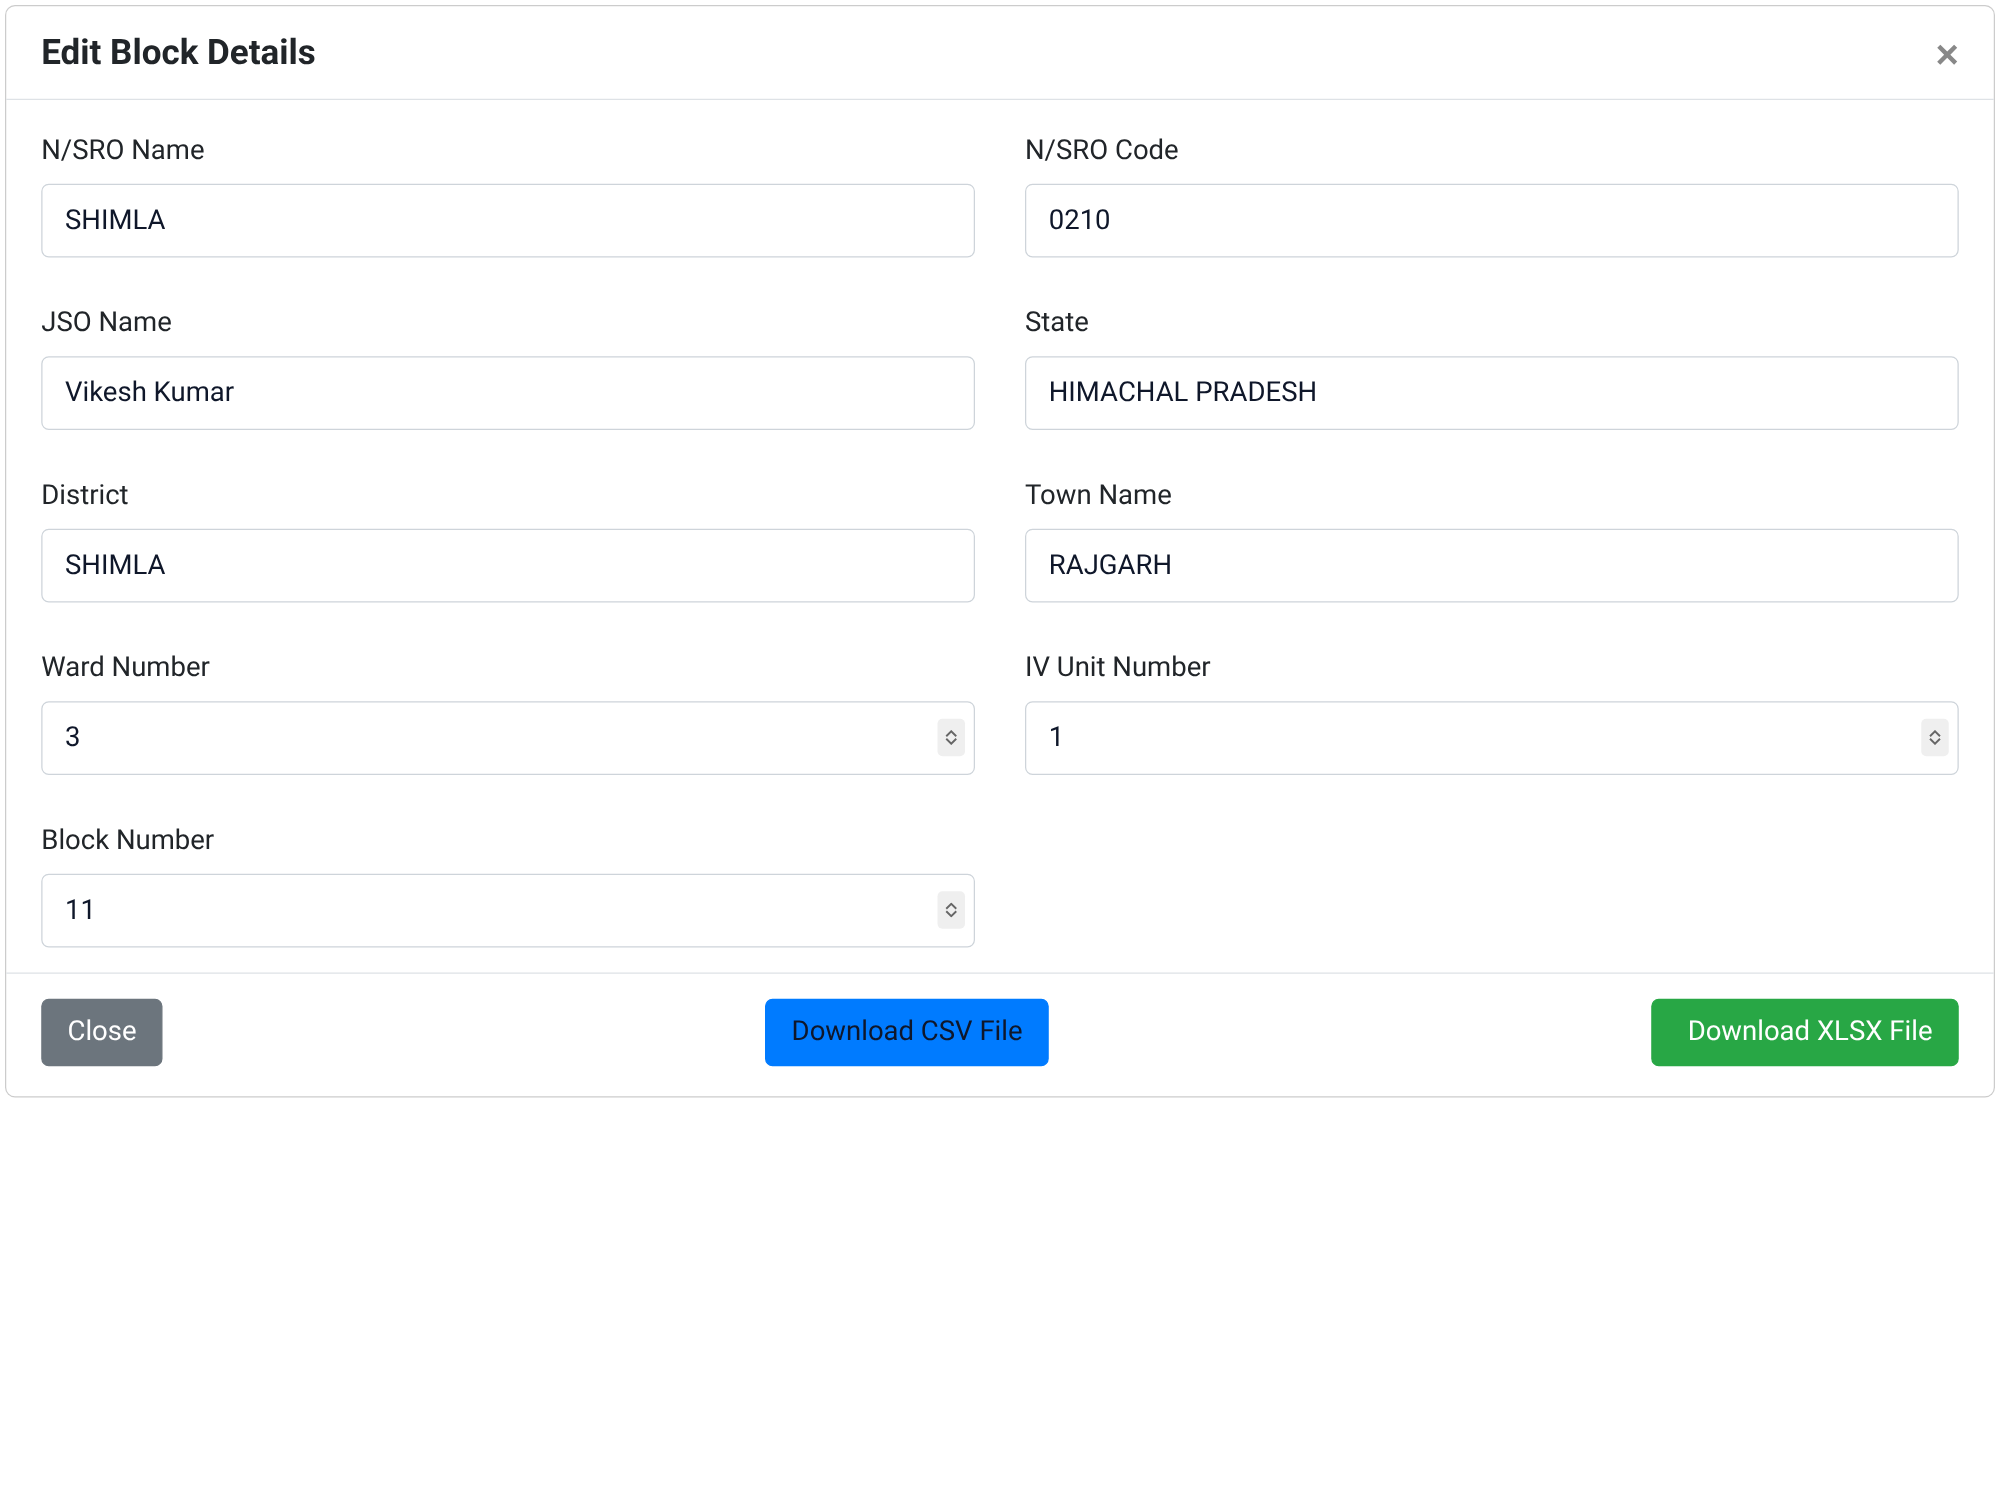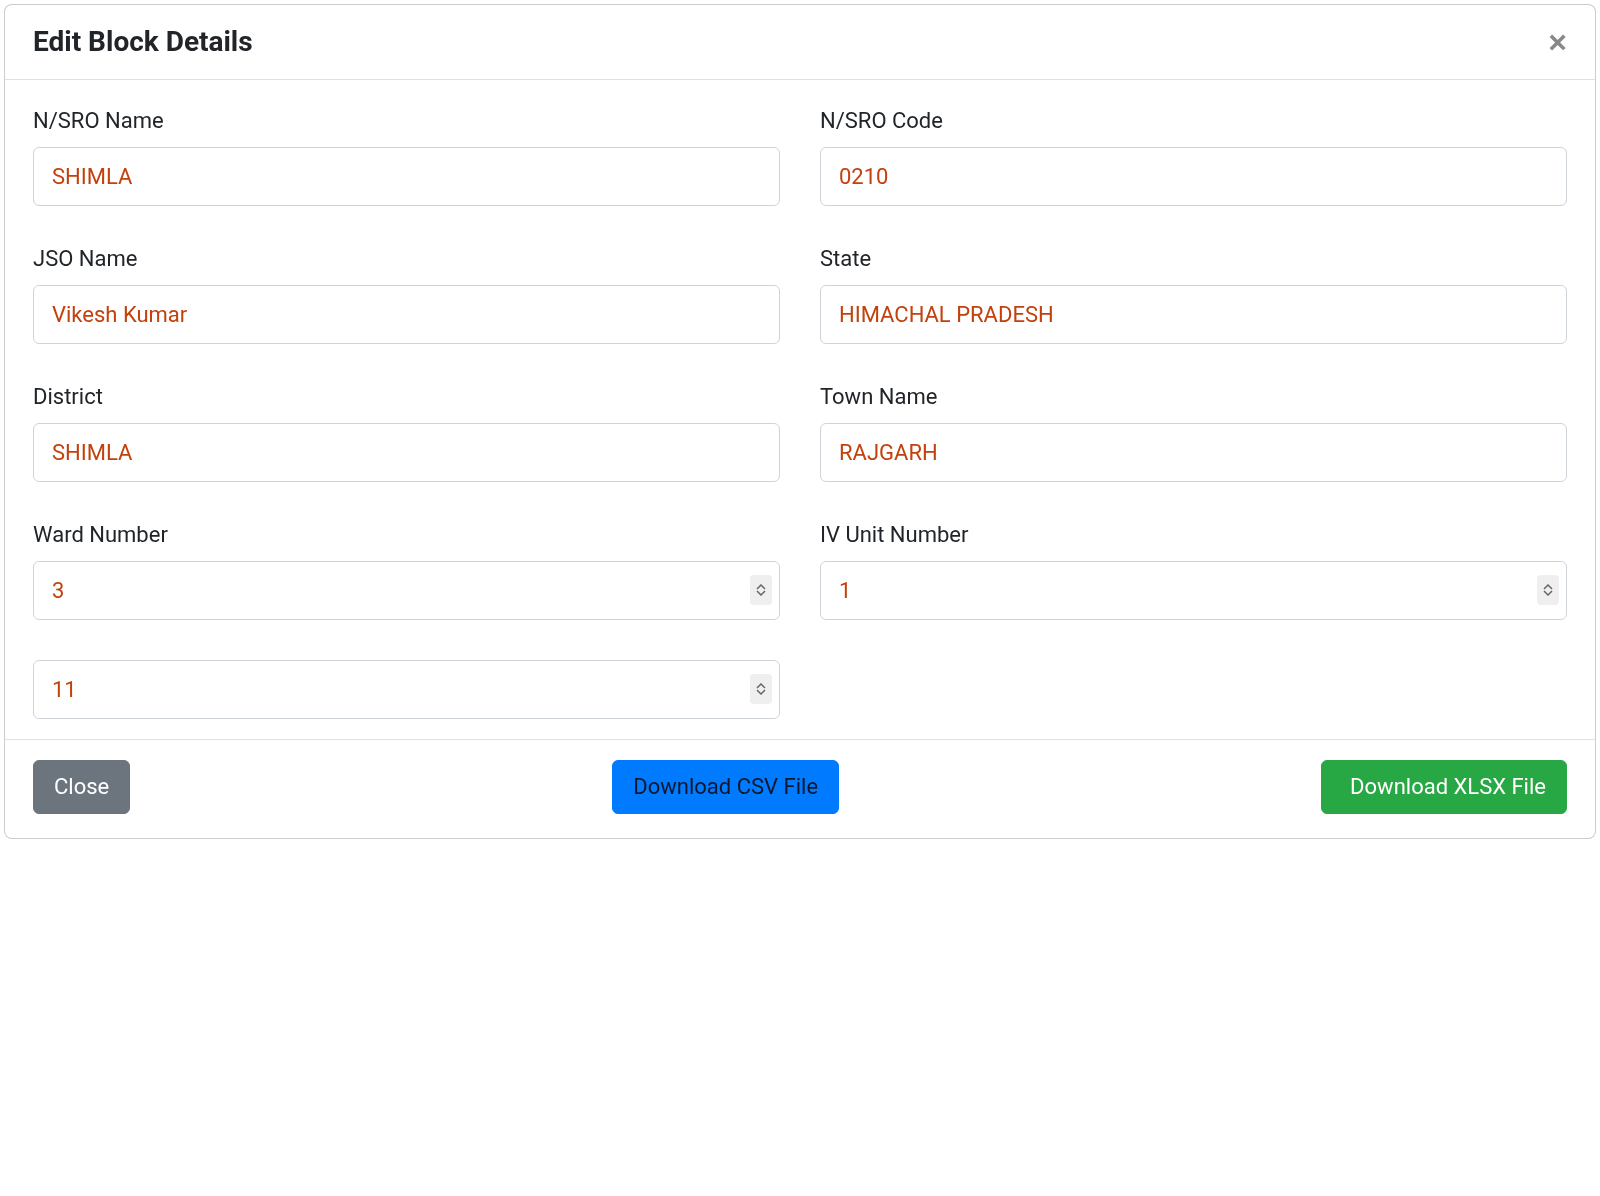"Edit Block Details" .modal-header { align-items: center -> flex-end }
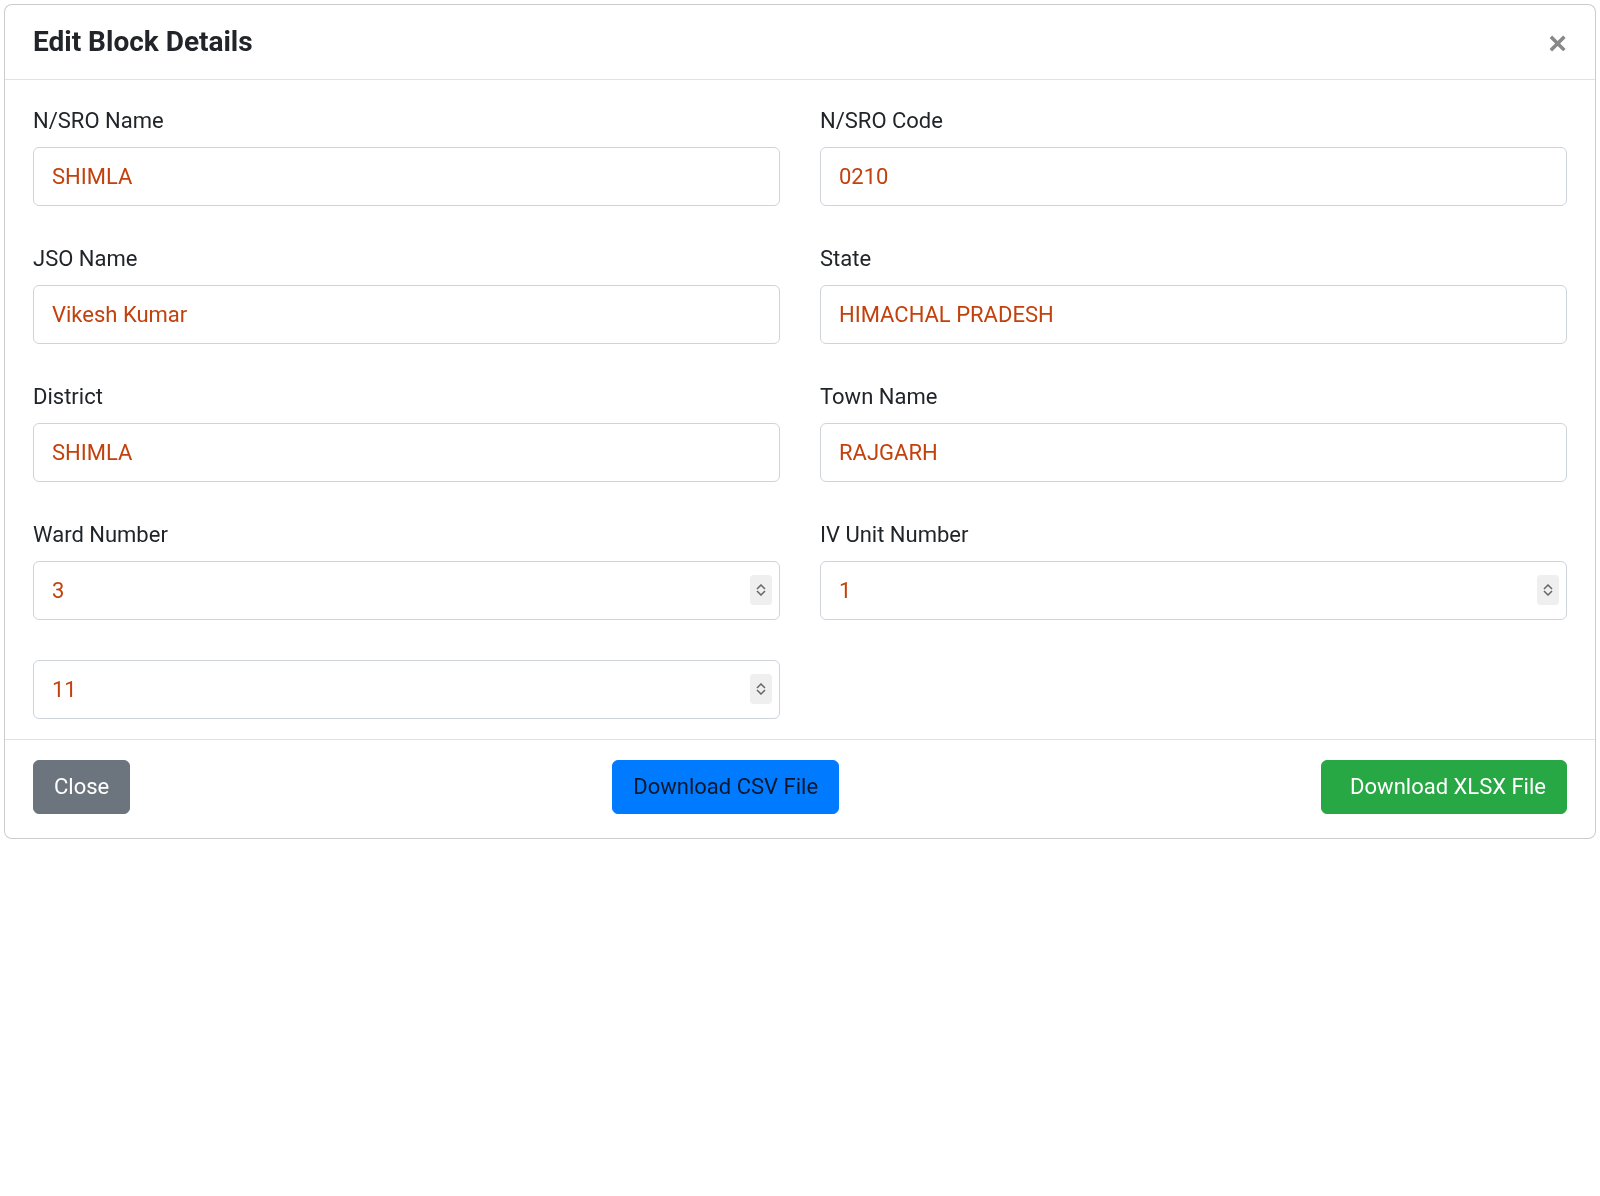"SHIMLA" .form-control { color: #c2410c -> #0f172a }
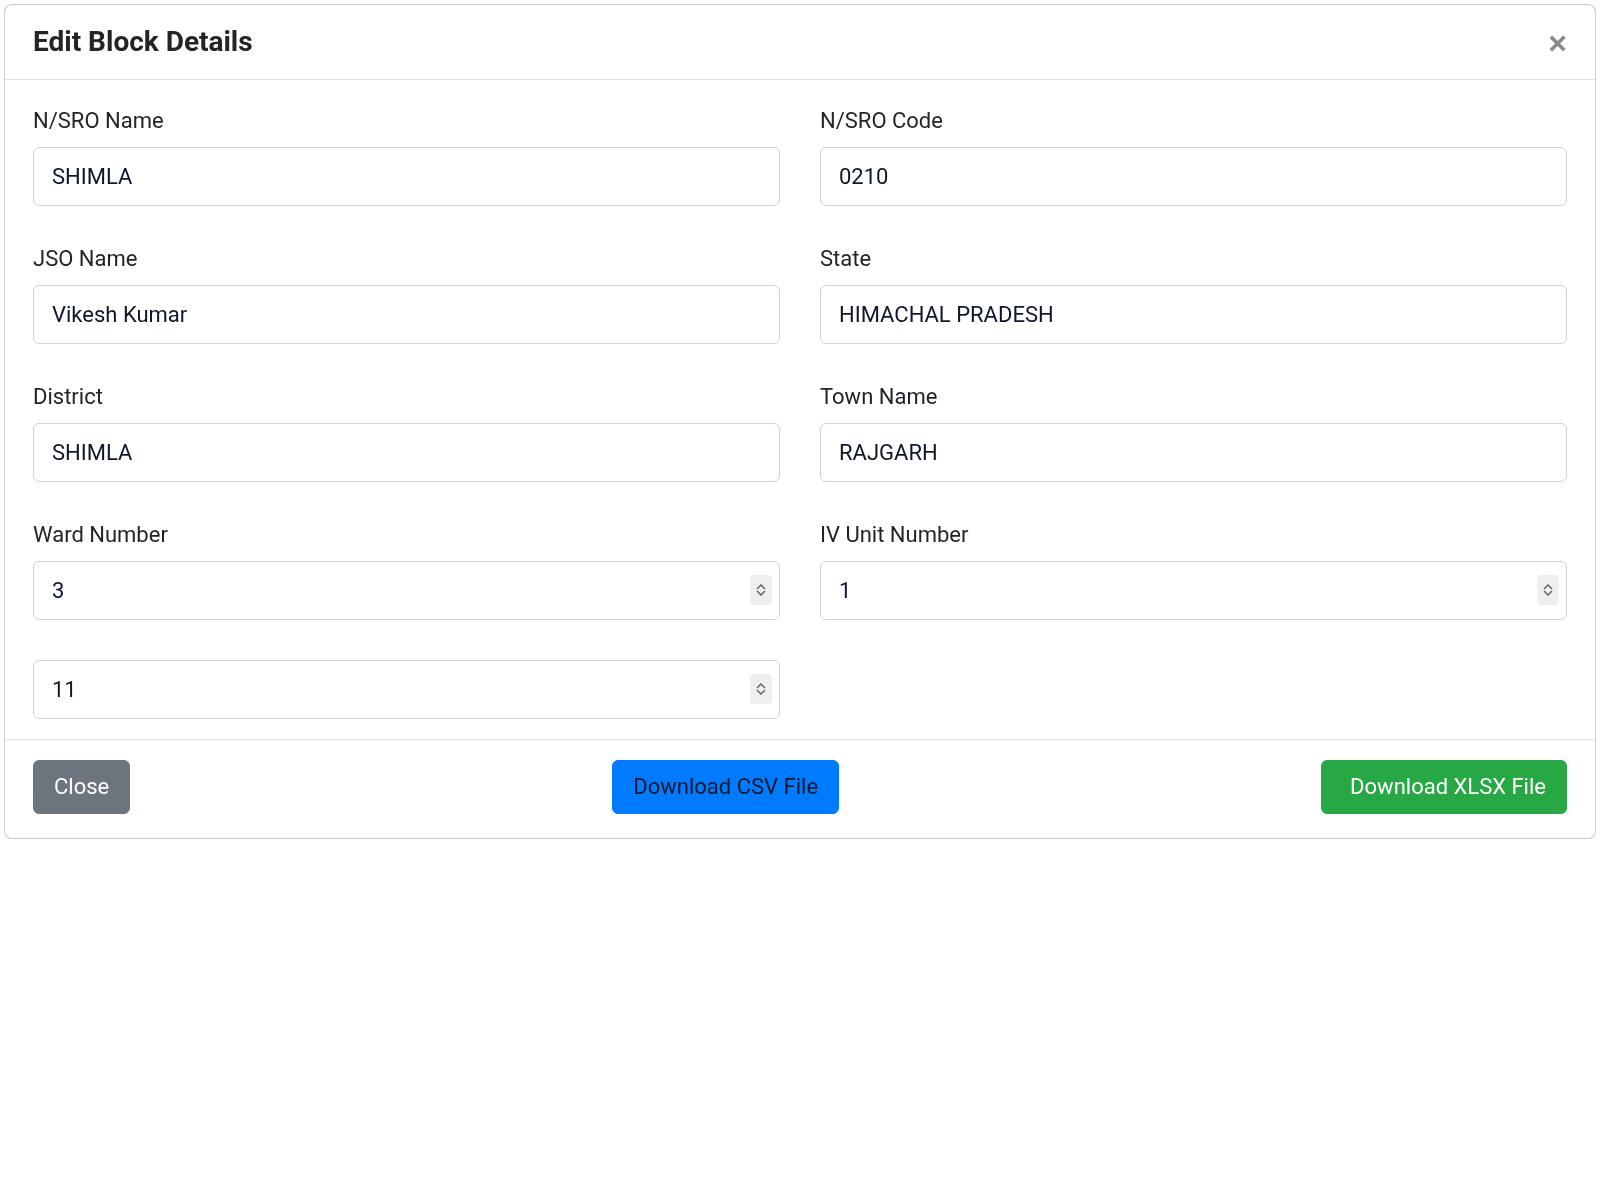"Block Number" label.form-label { html: none -> <label>Block Number</label> }
